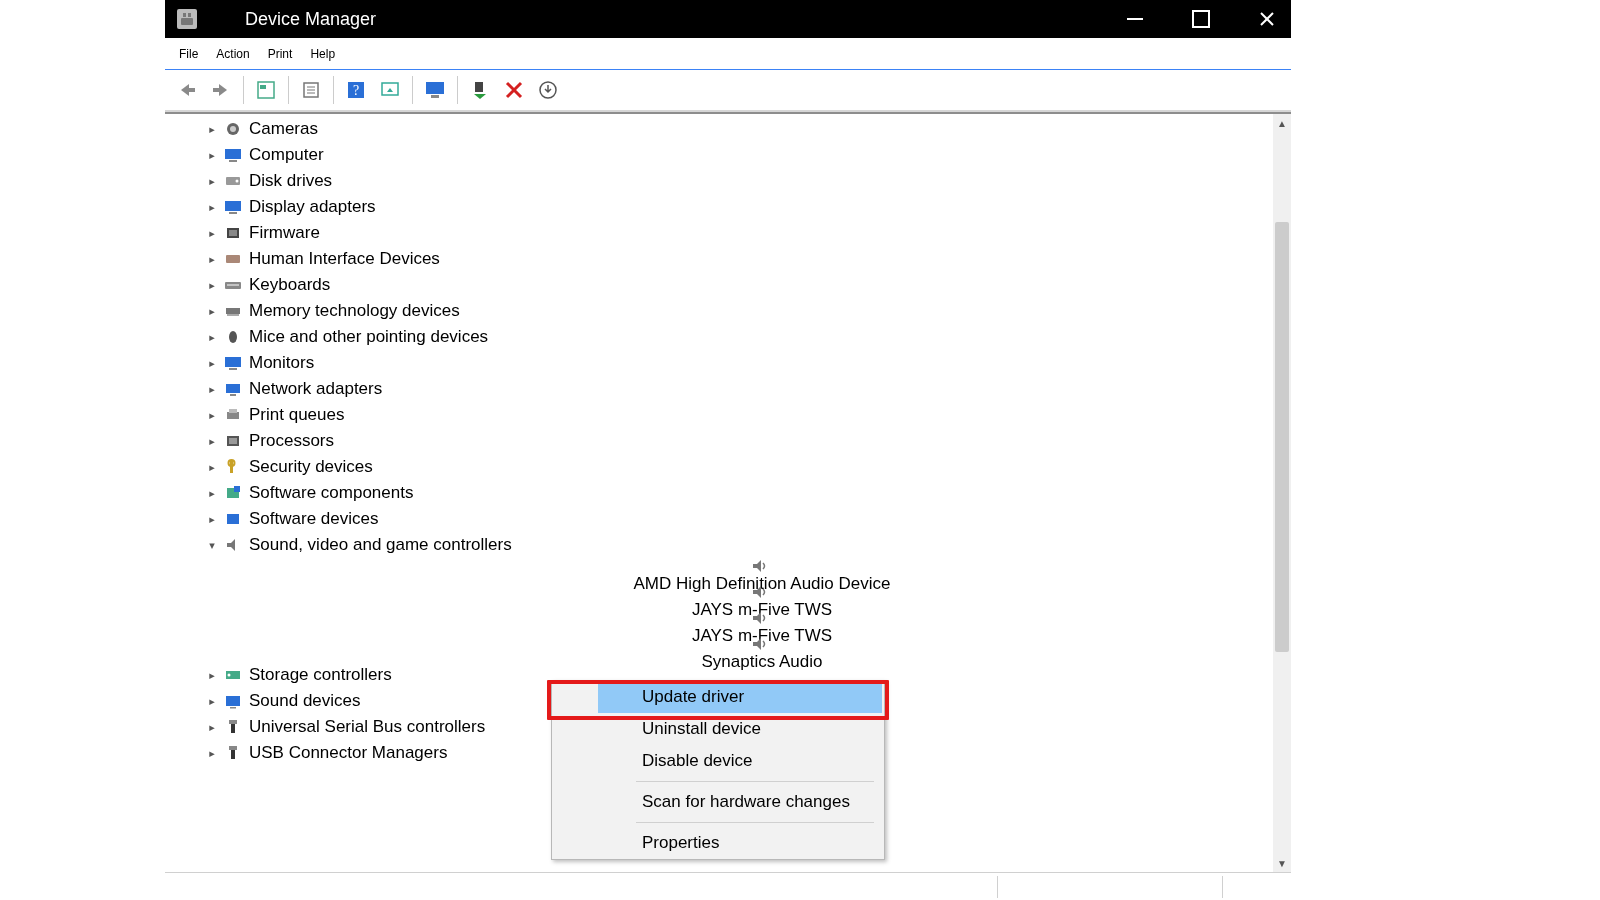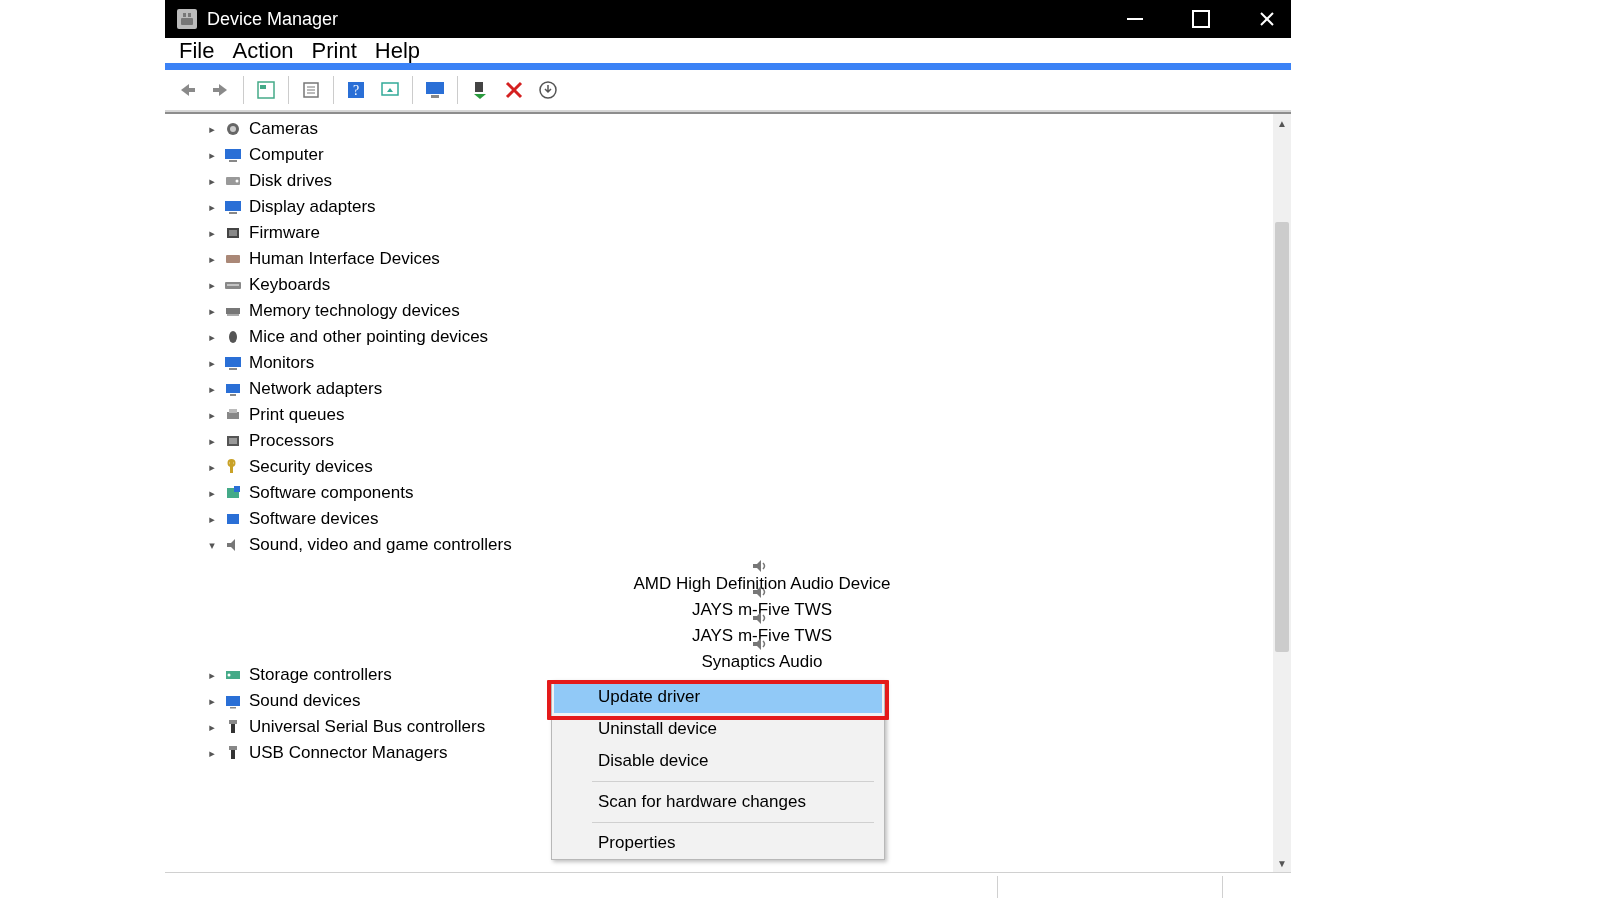"Device Manager" .titlebar { gap: none -> 38px }
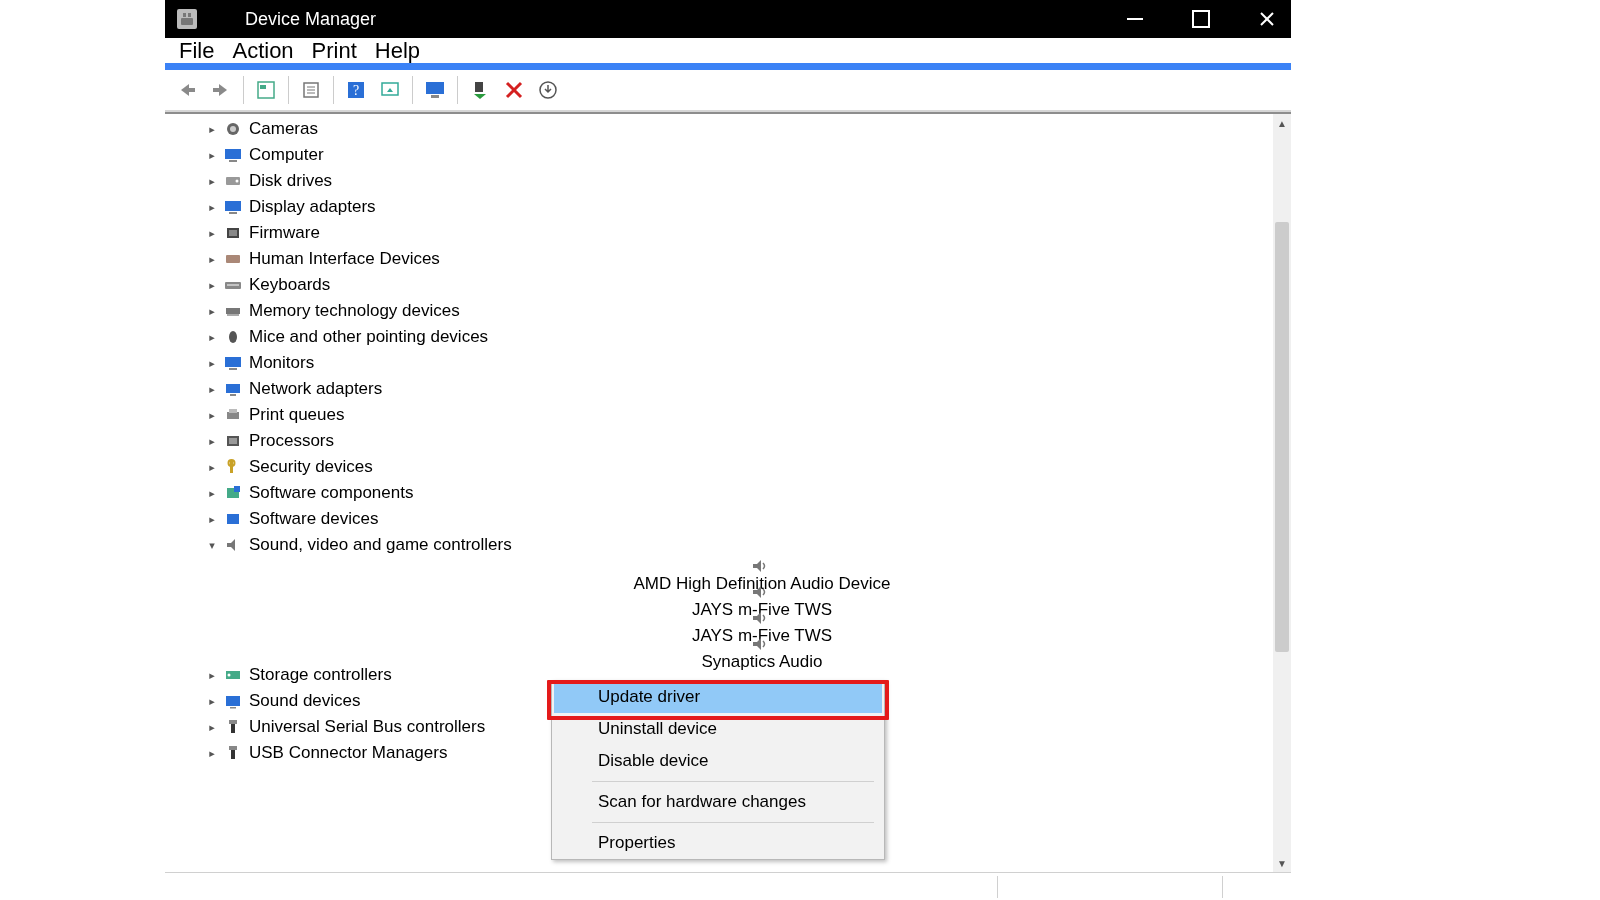"File" .menubar { border-bottom: 7px solid #3b82f6 -> 1px solid #3b82f6; font-size: 22px -> 12px }
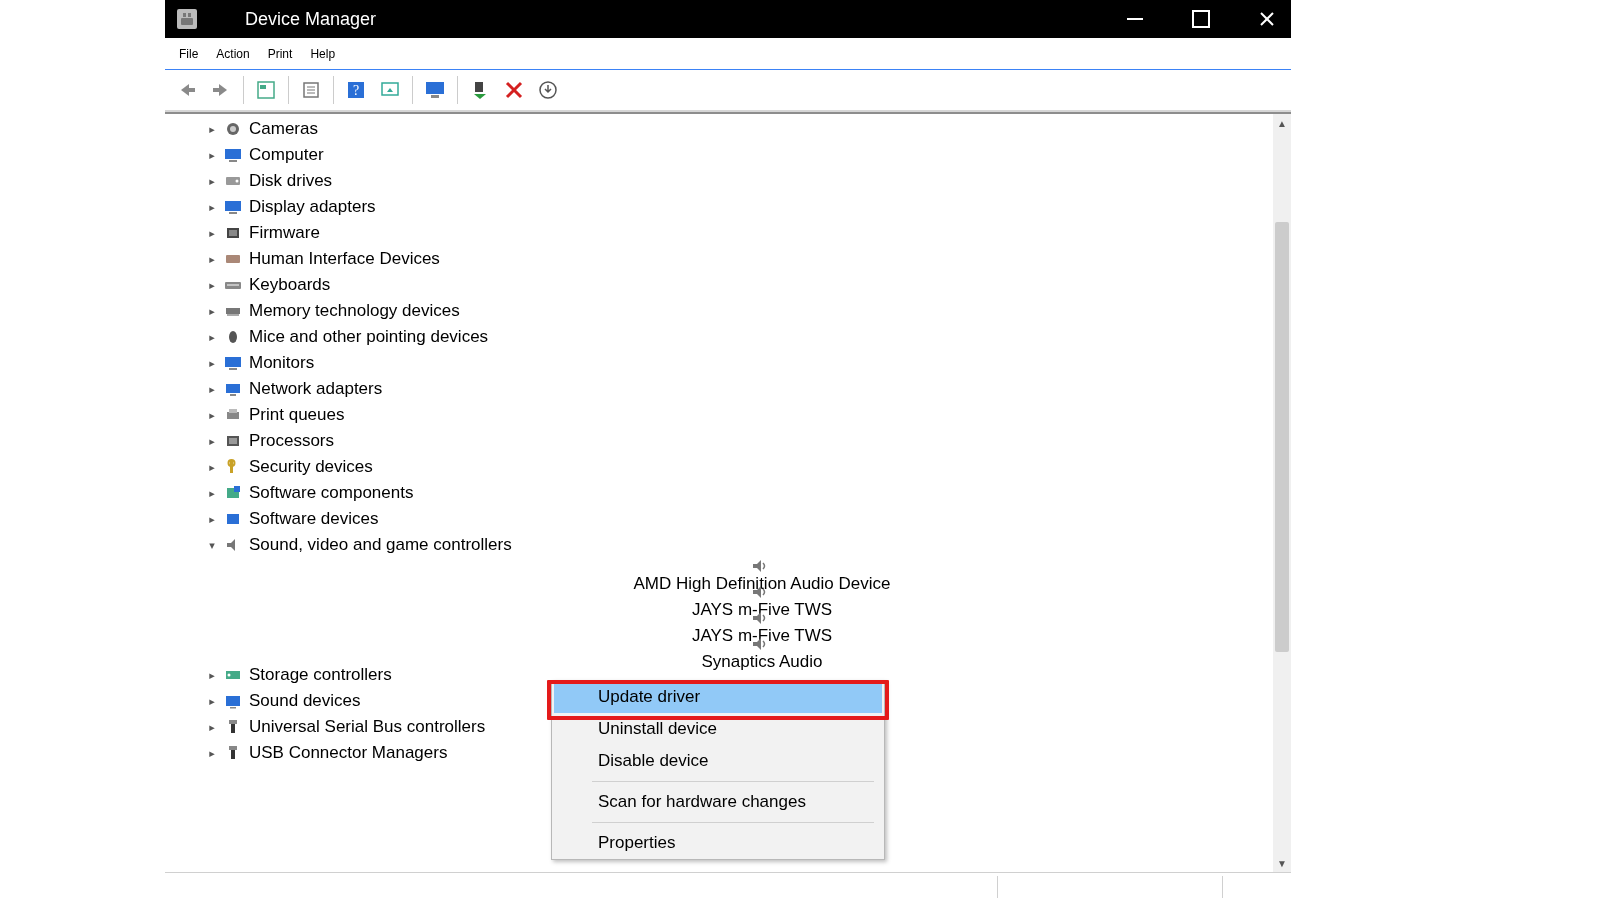"Update driver" .ctxmenu { padding-left: none -> 44px }
